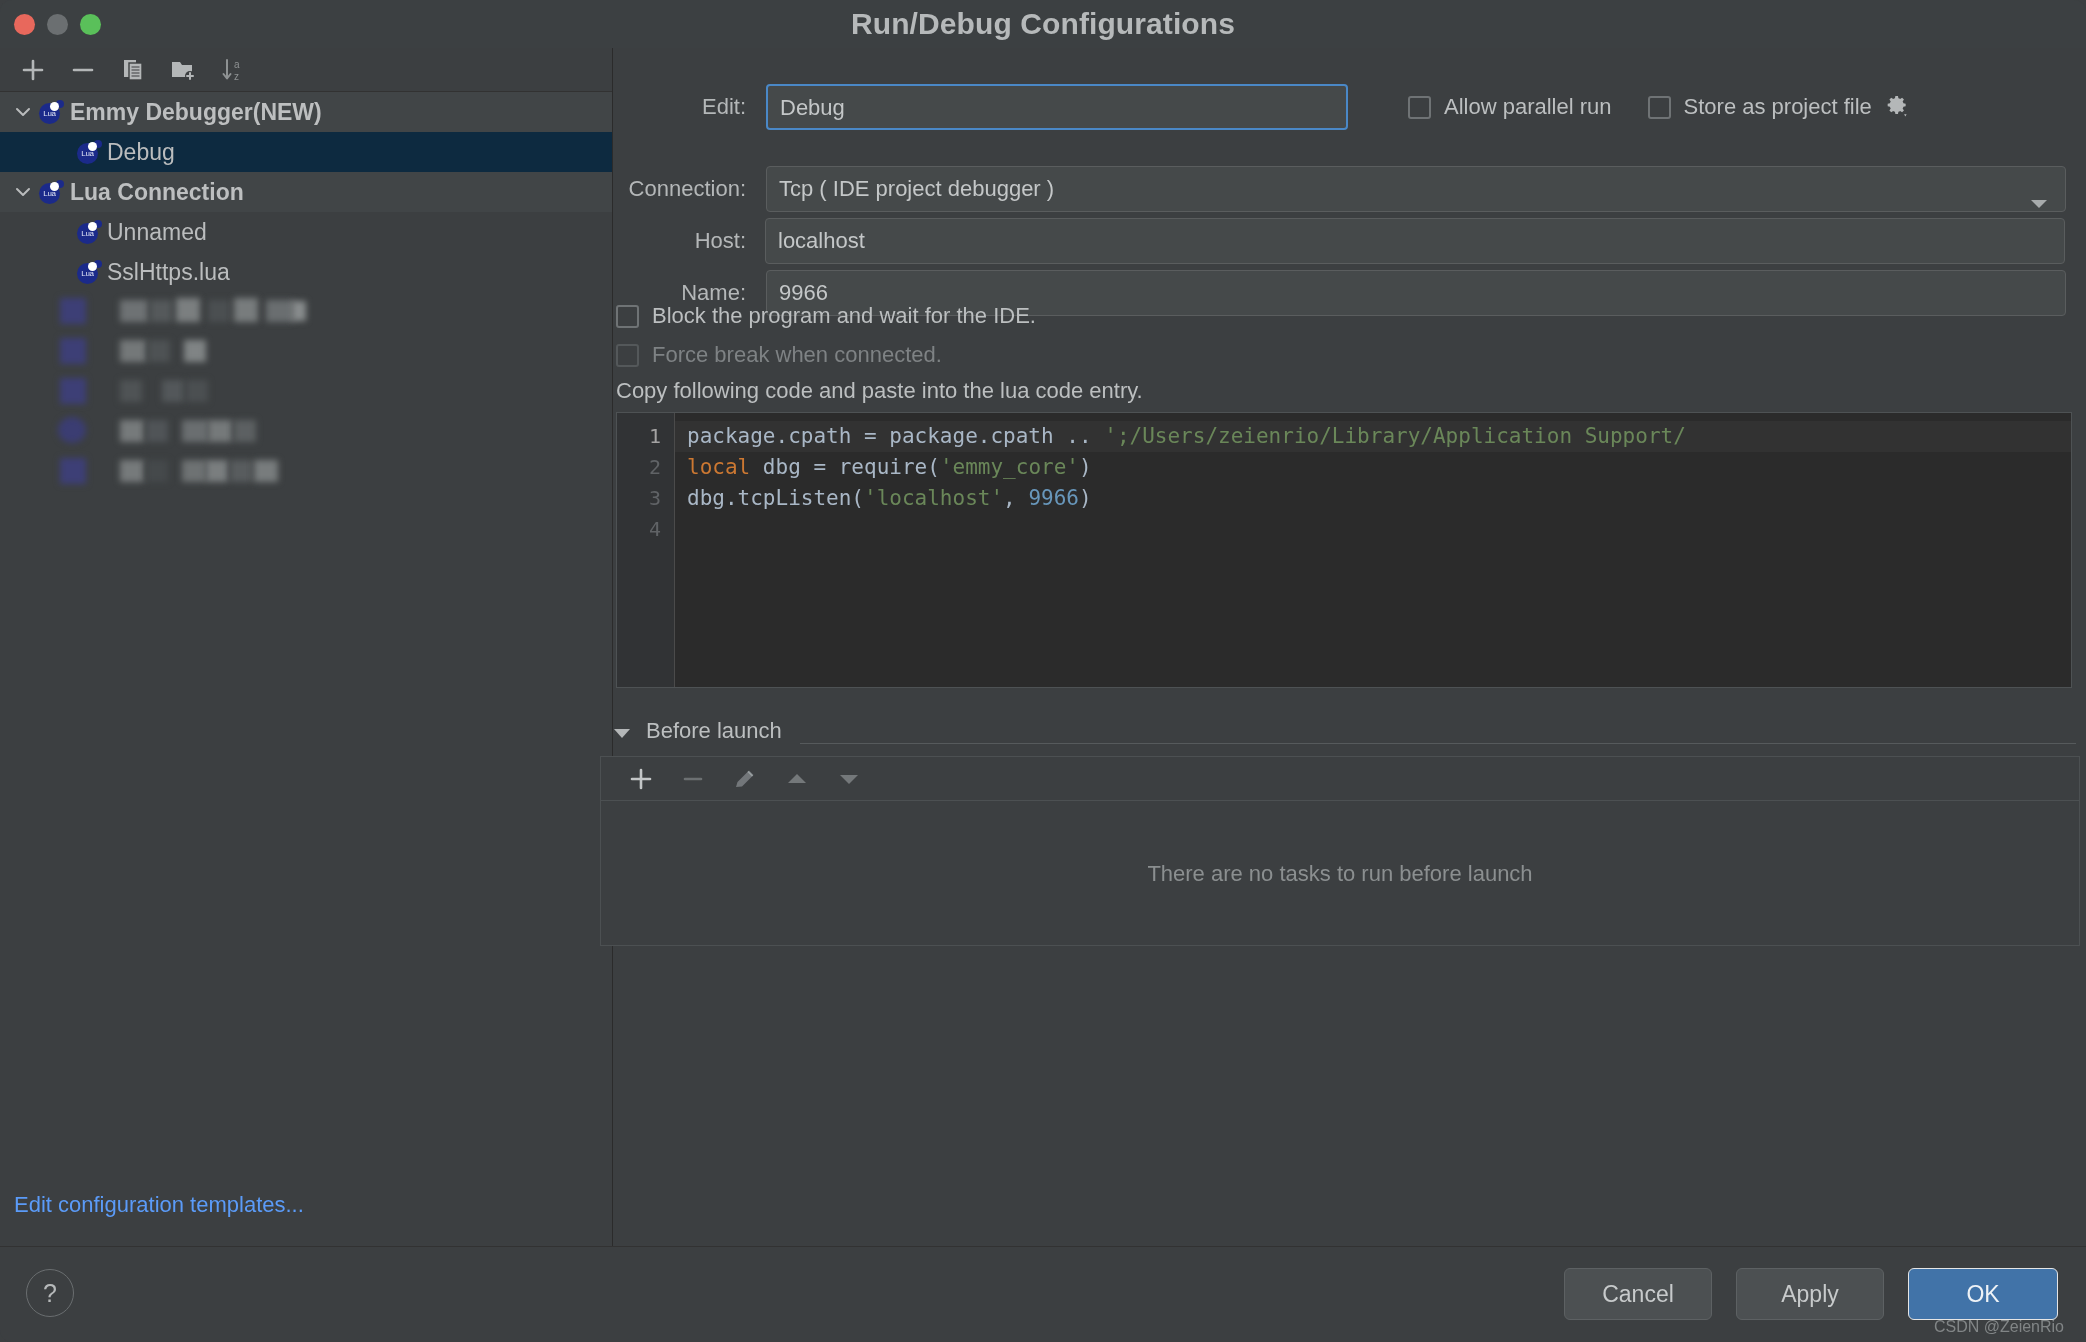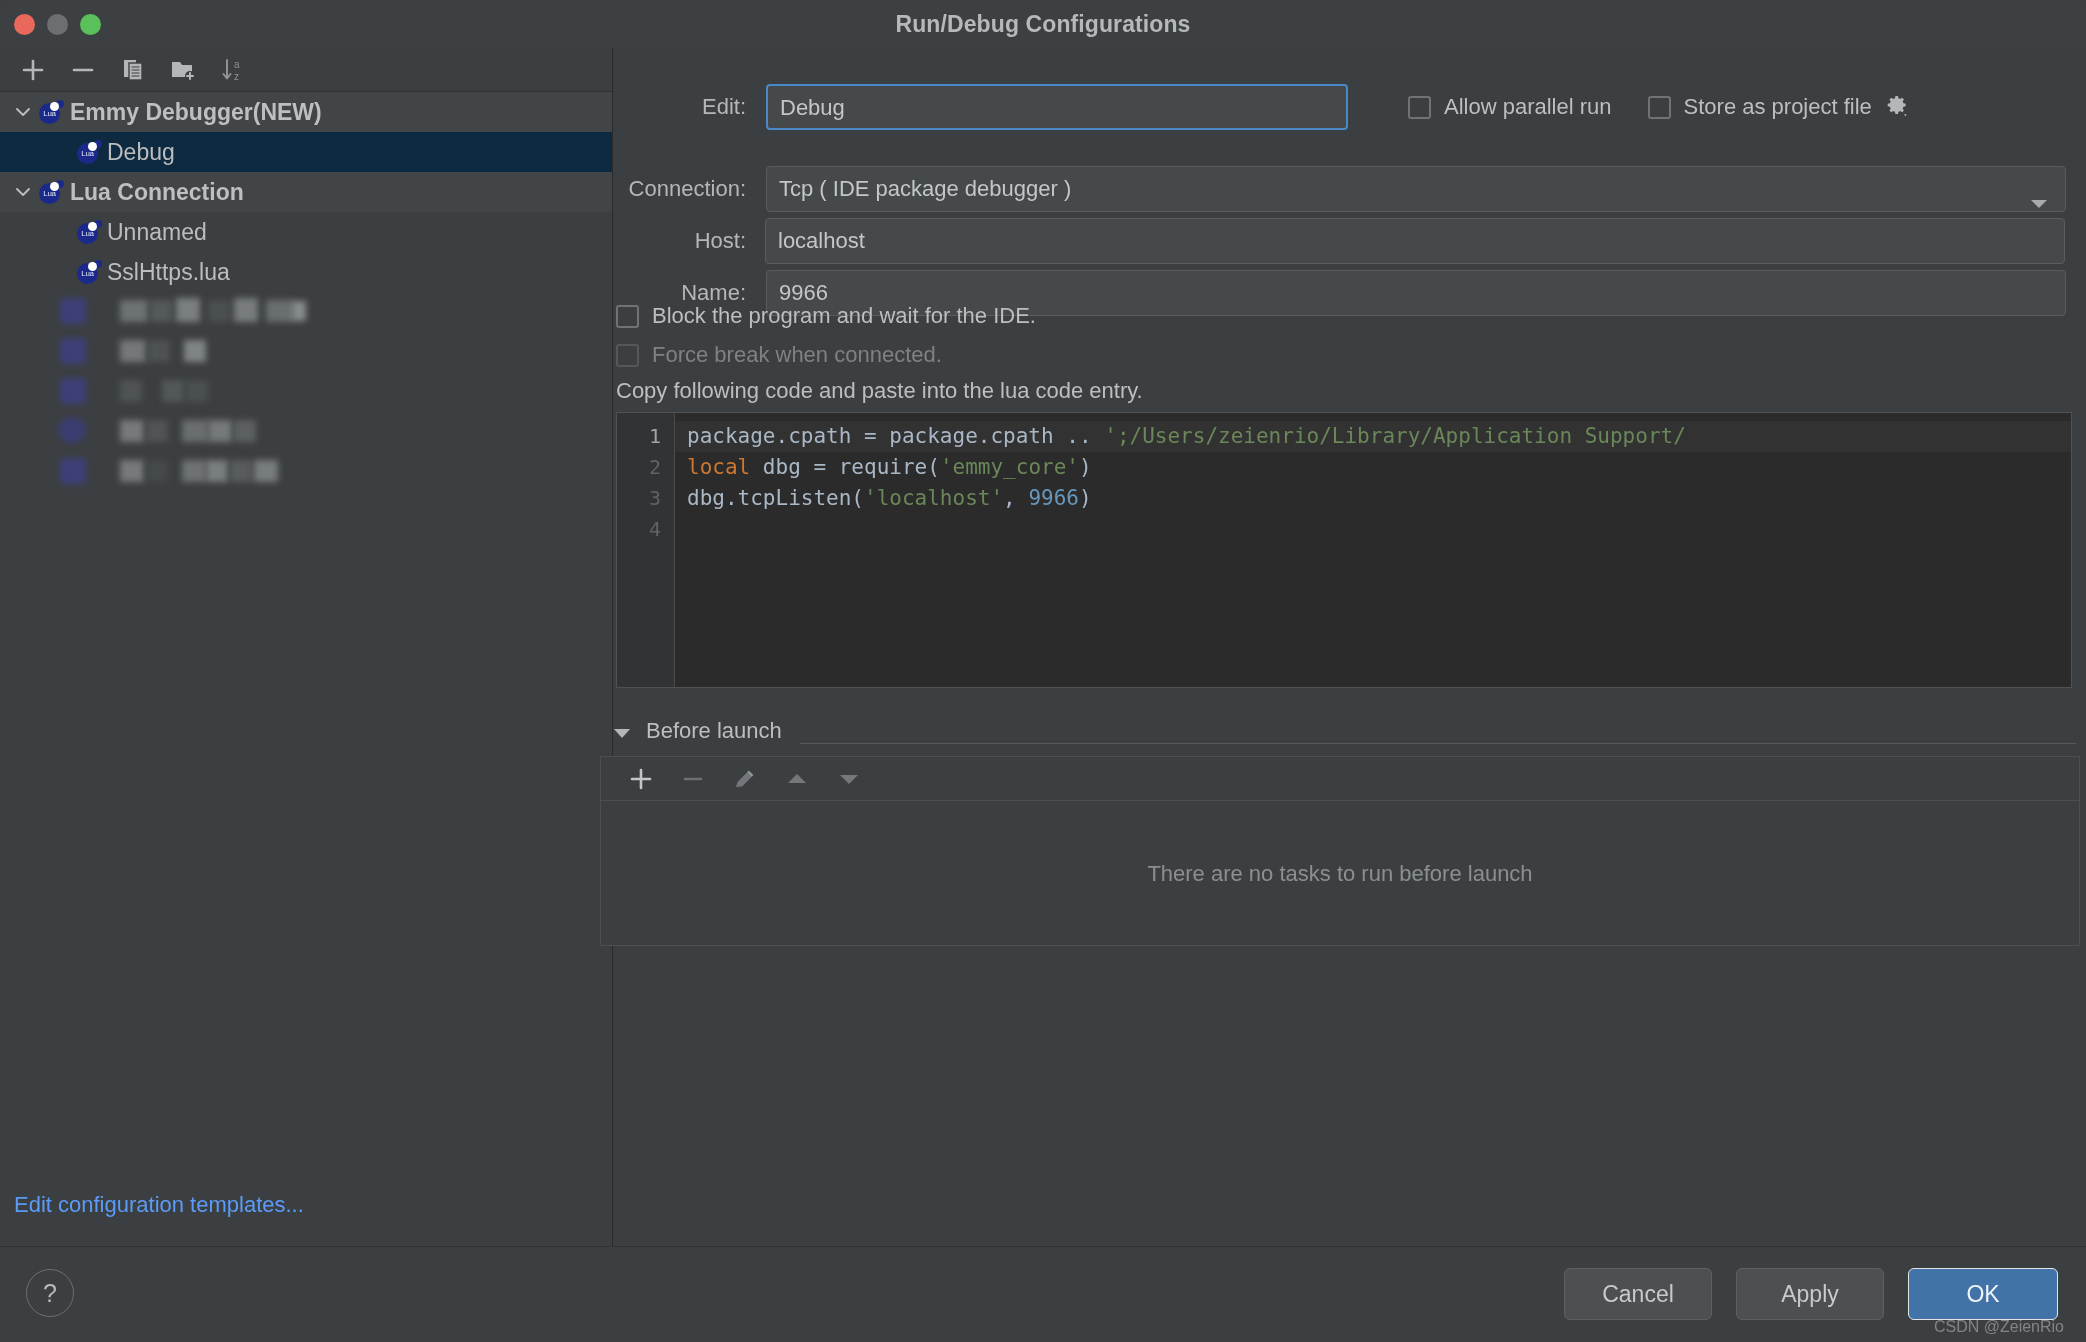"Run/Debug Configurations" .title-text { font-size: 23px -> 30px }
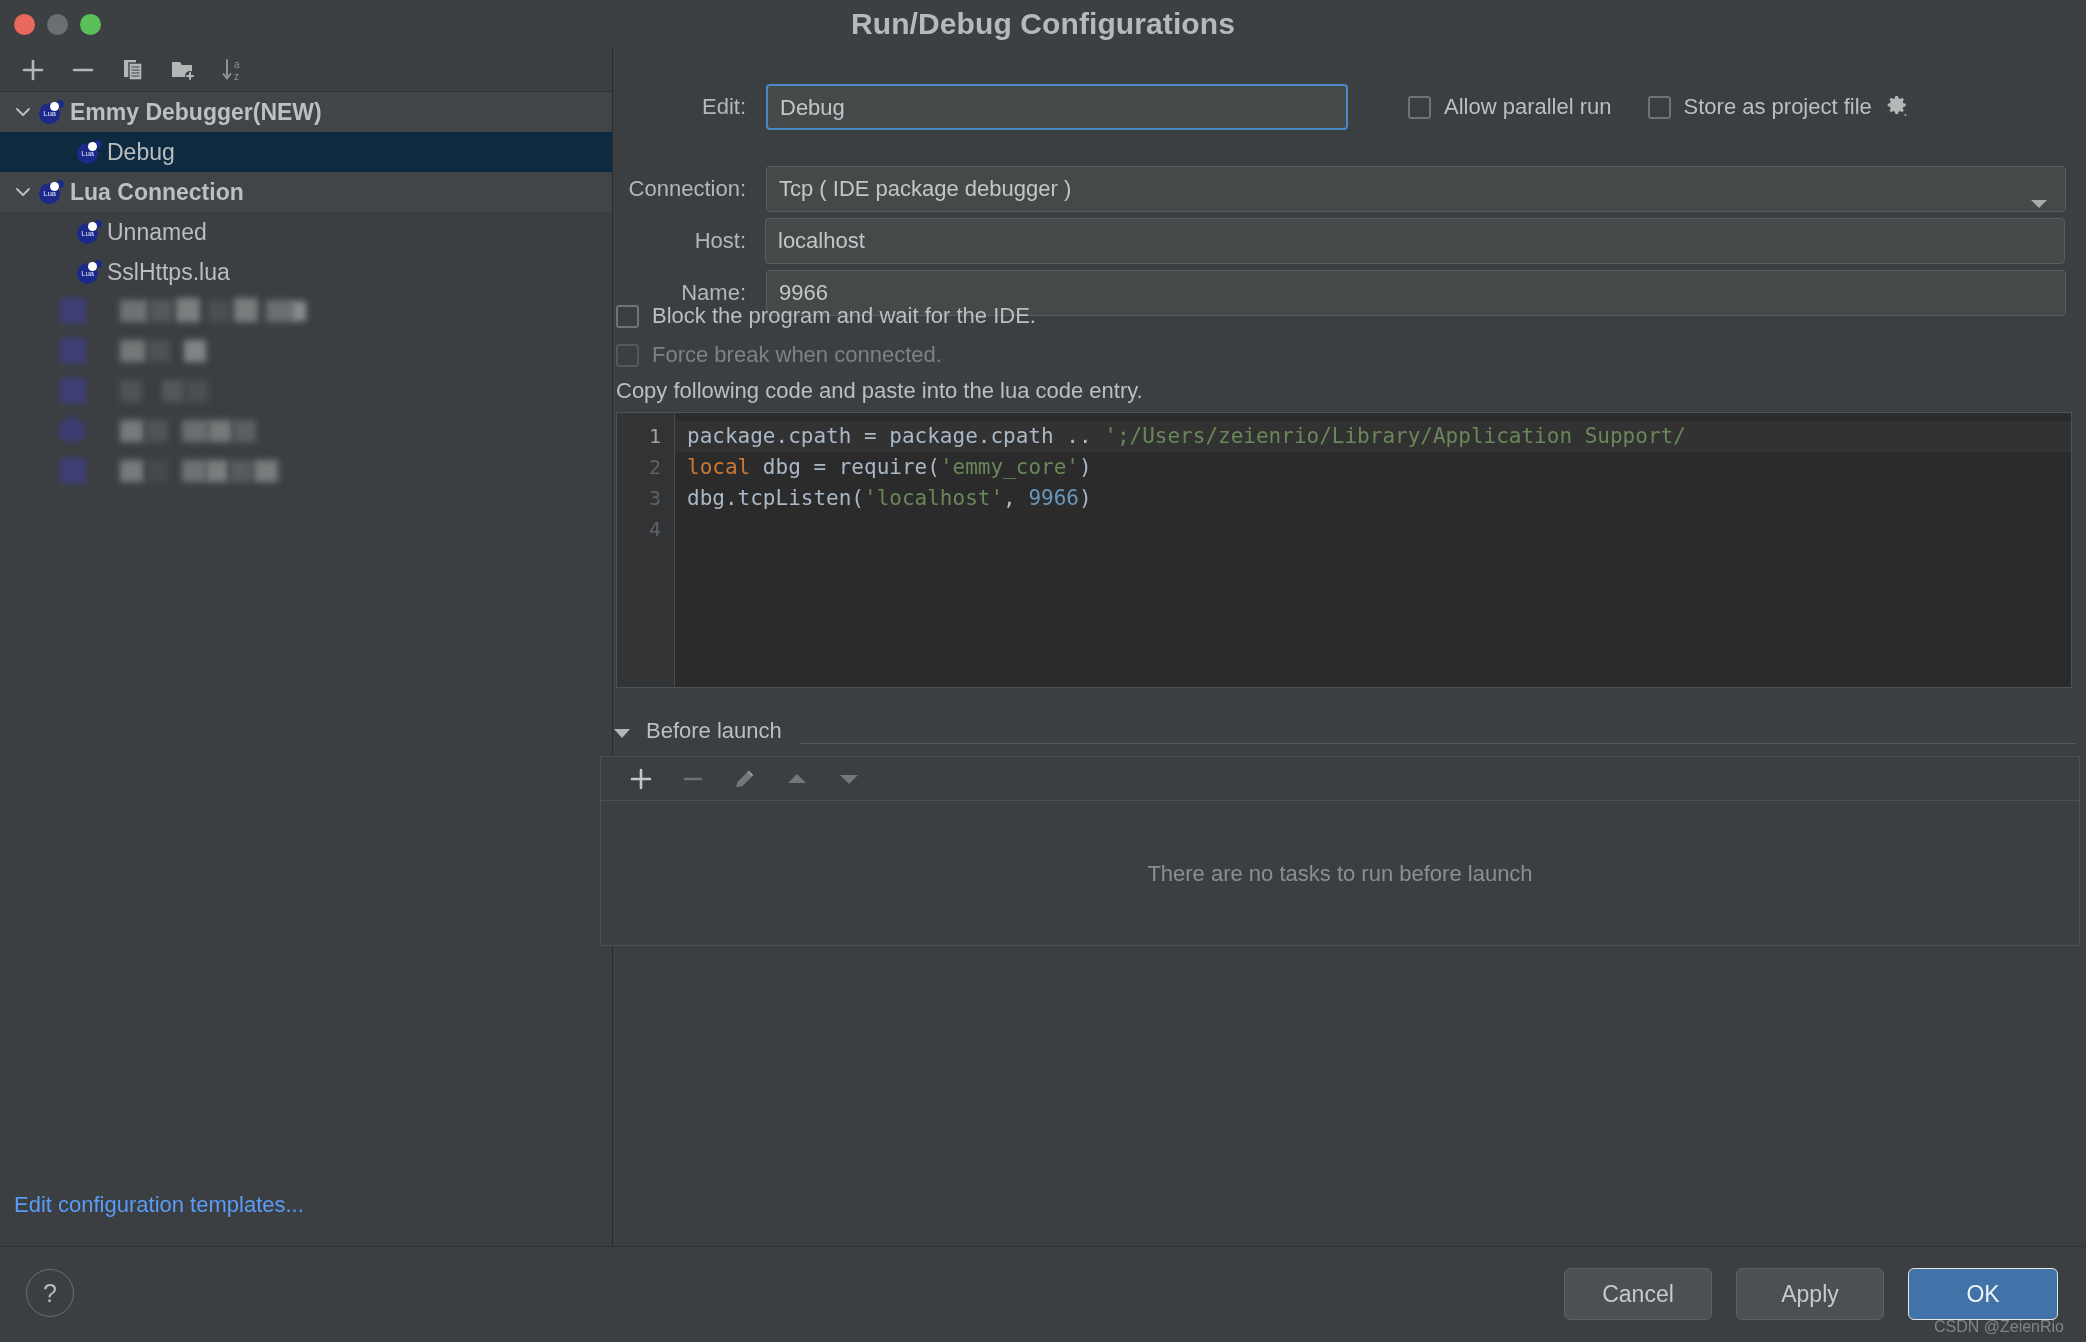"Tcp ( IDE package debugger" span { text: package -> project }
